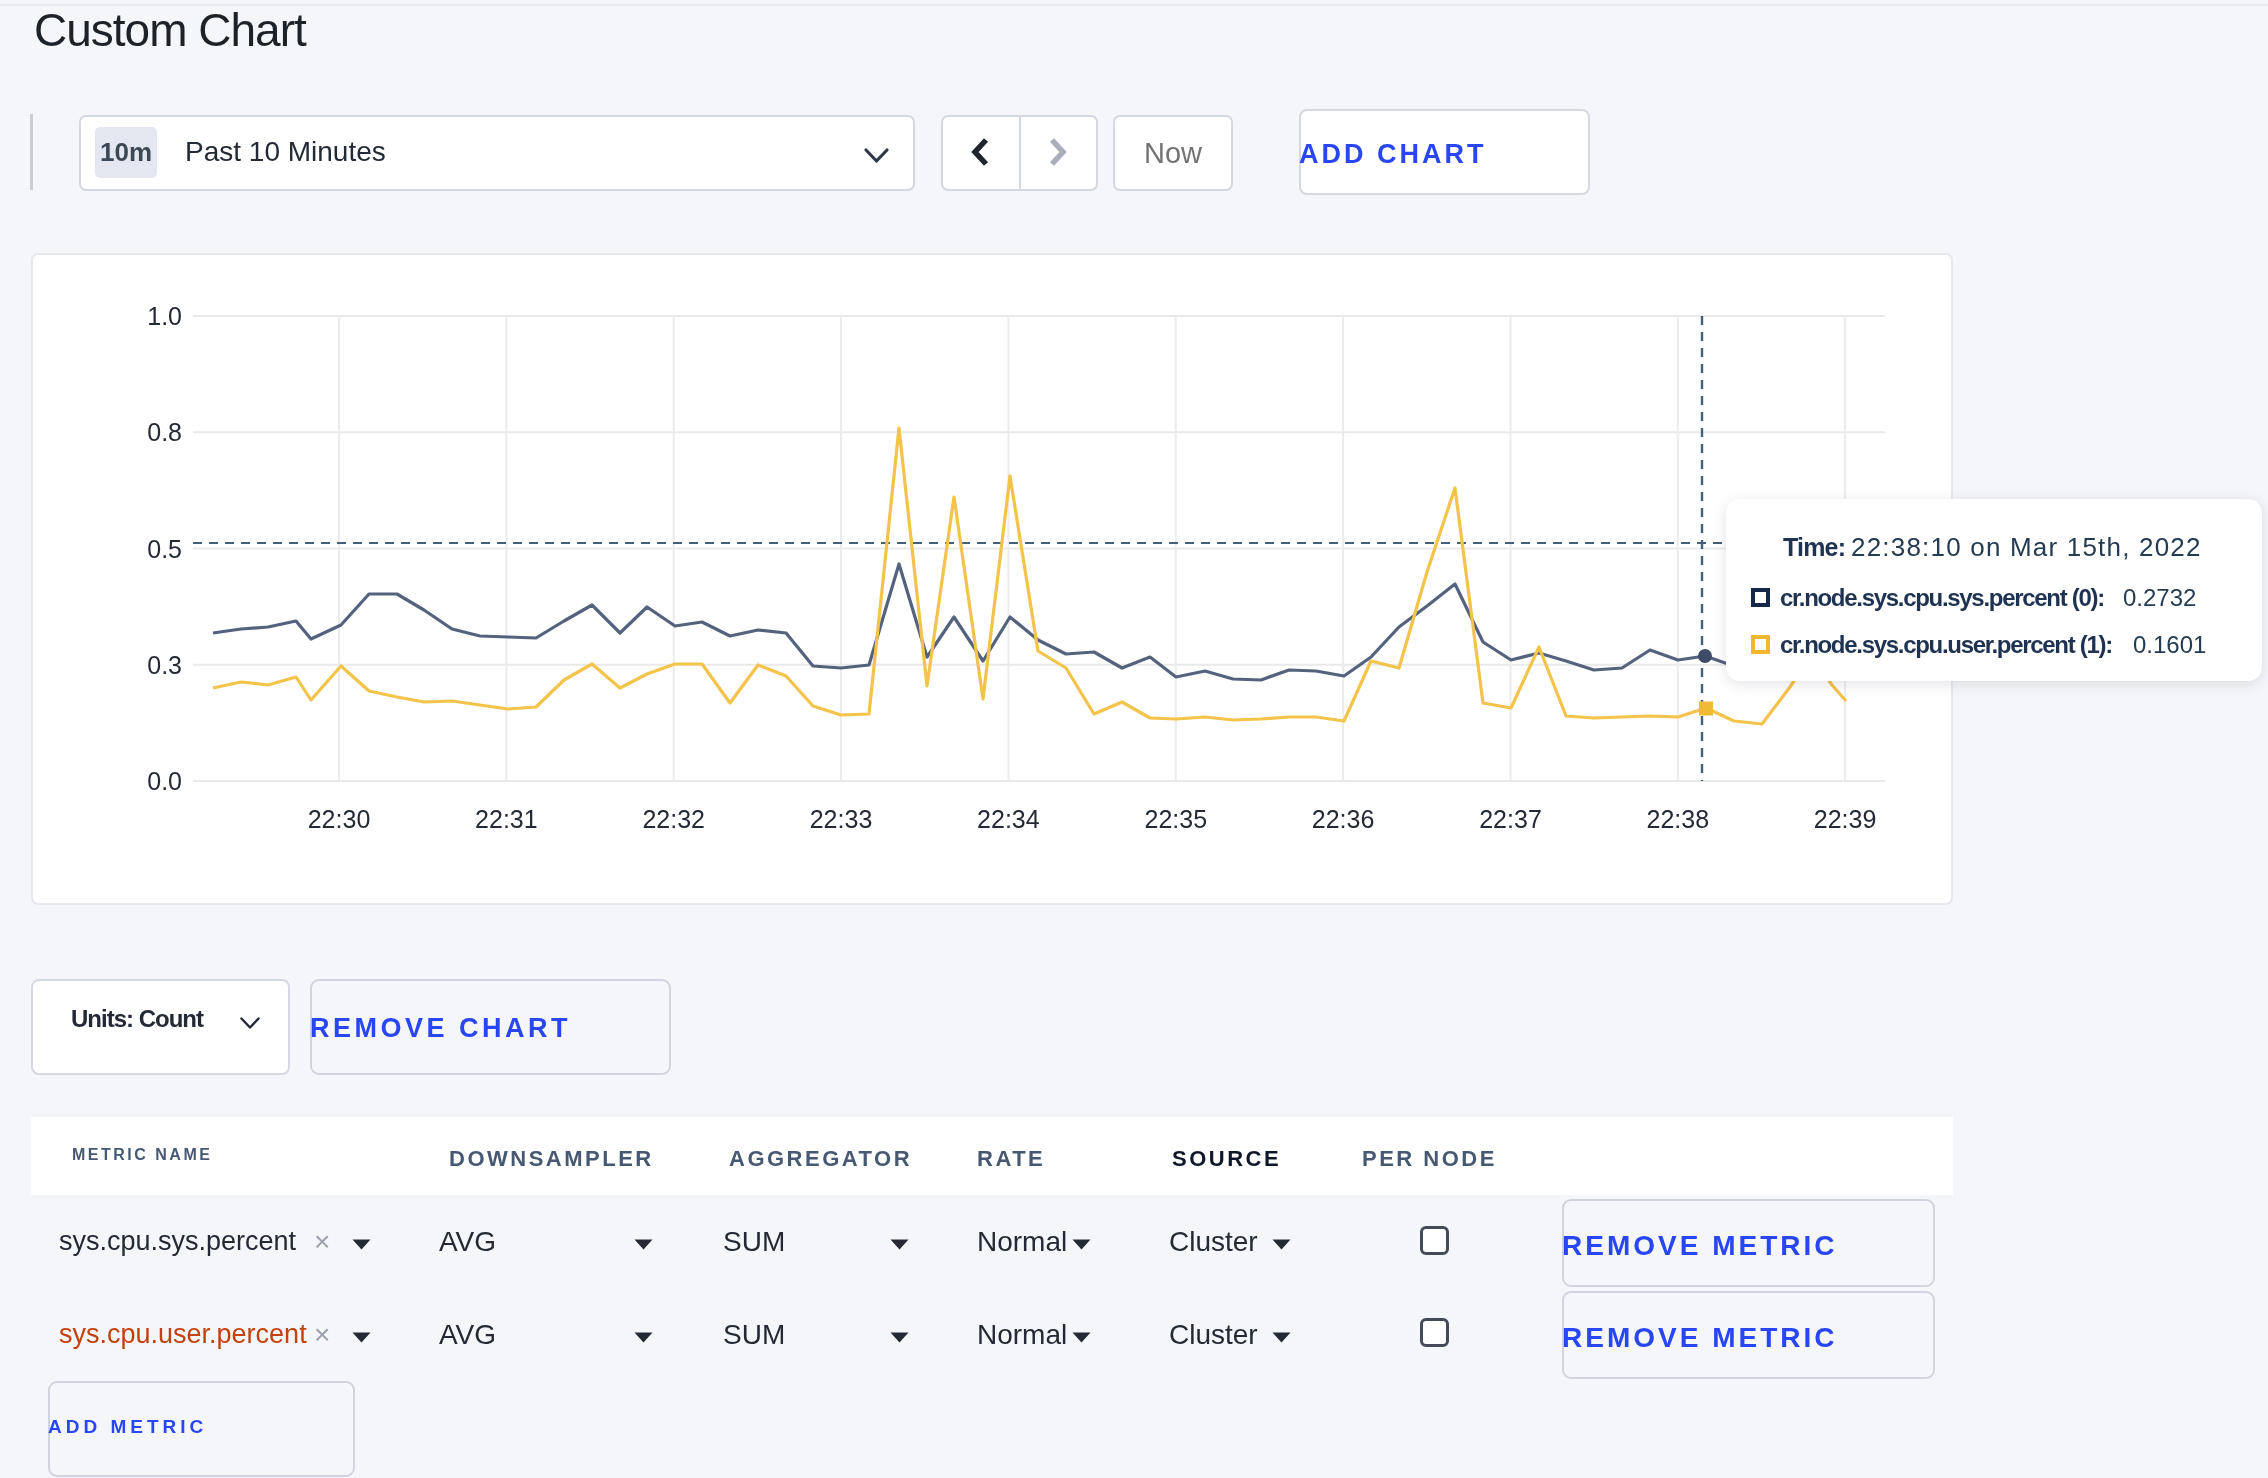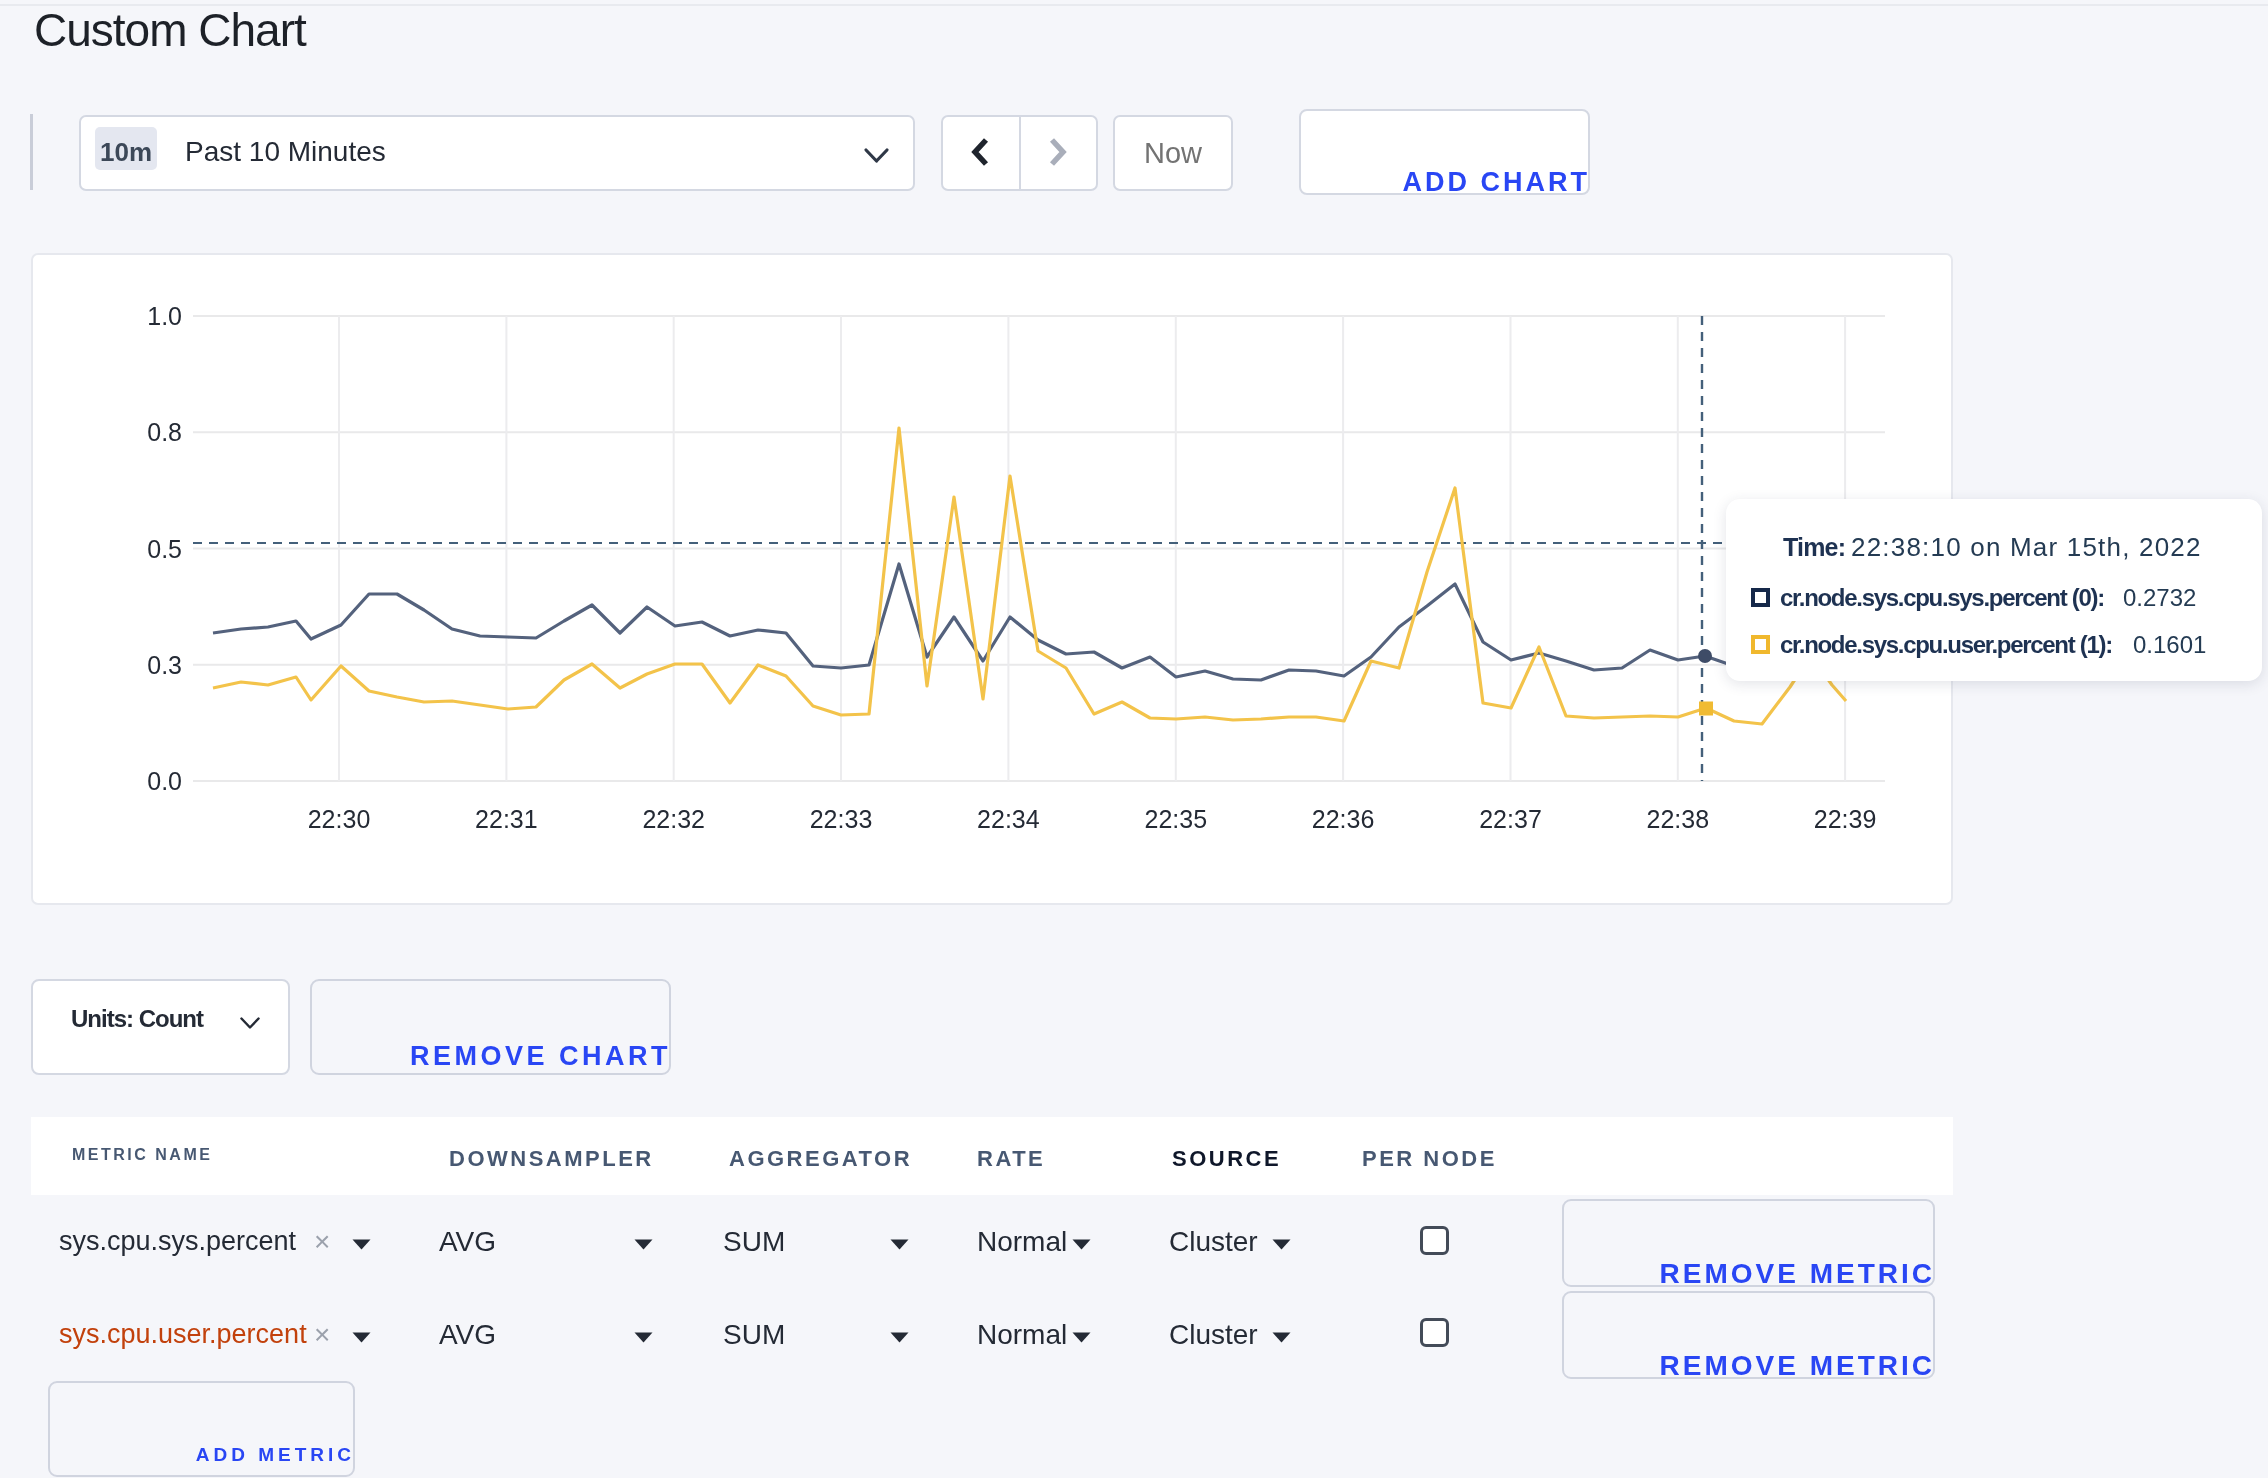"10m" div.abs { height: 43px -> 51px }
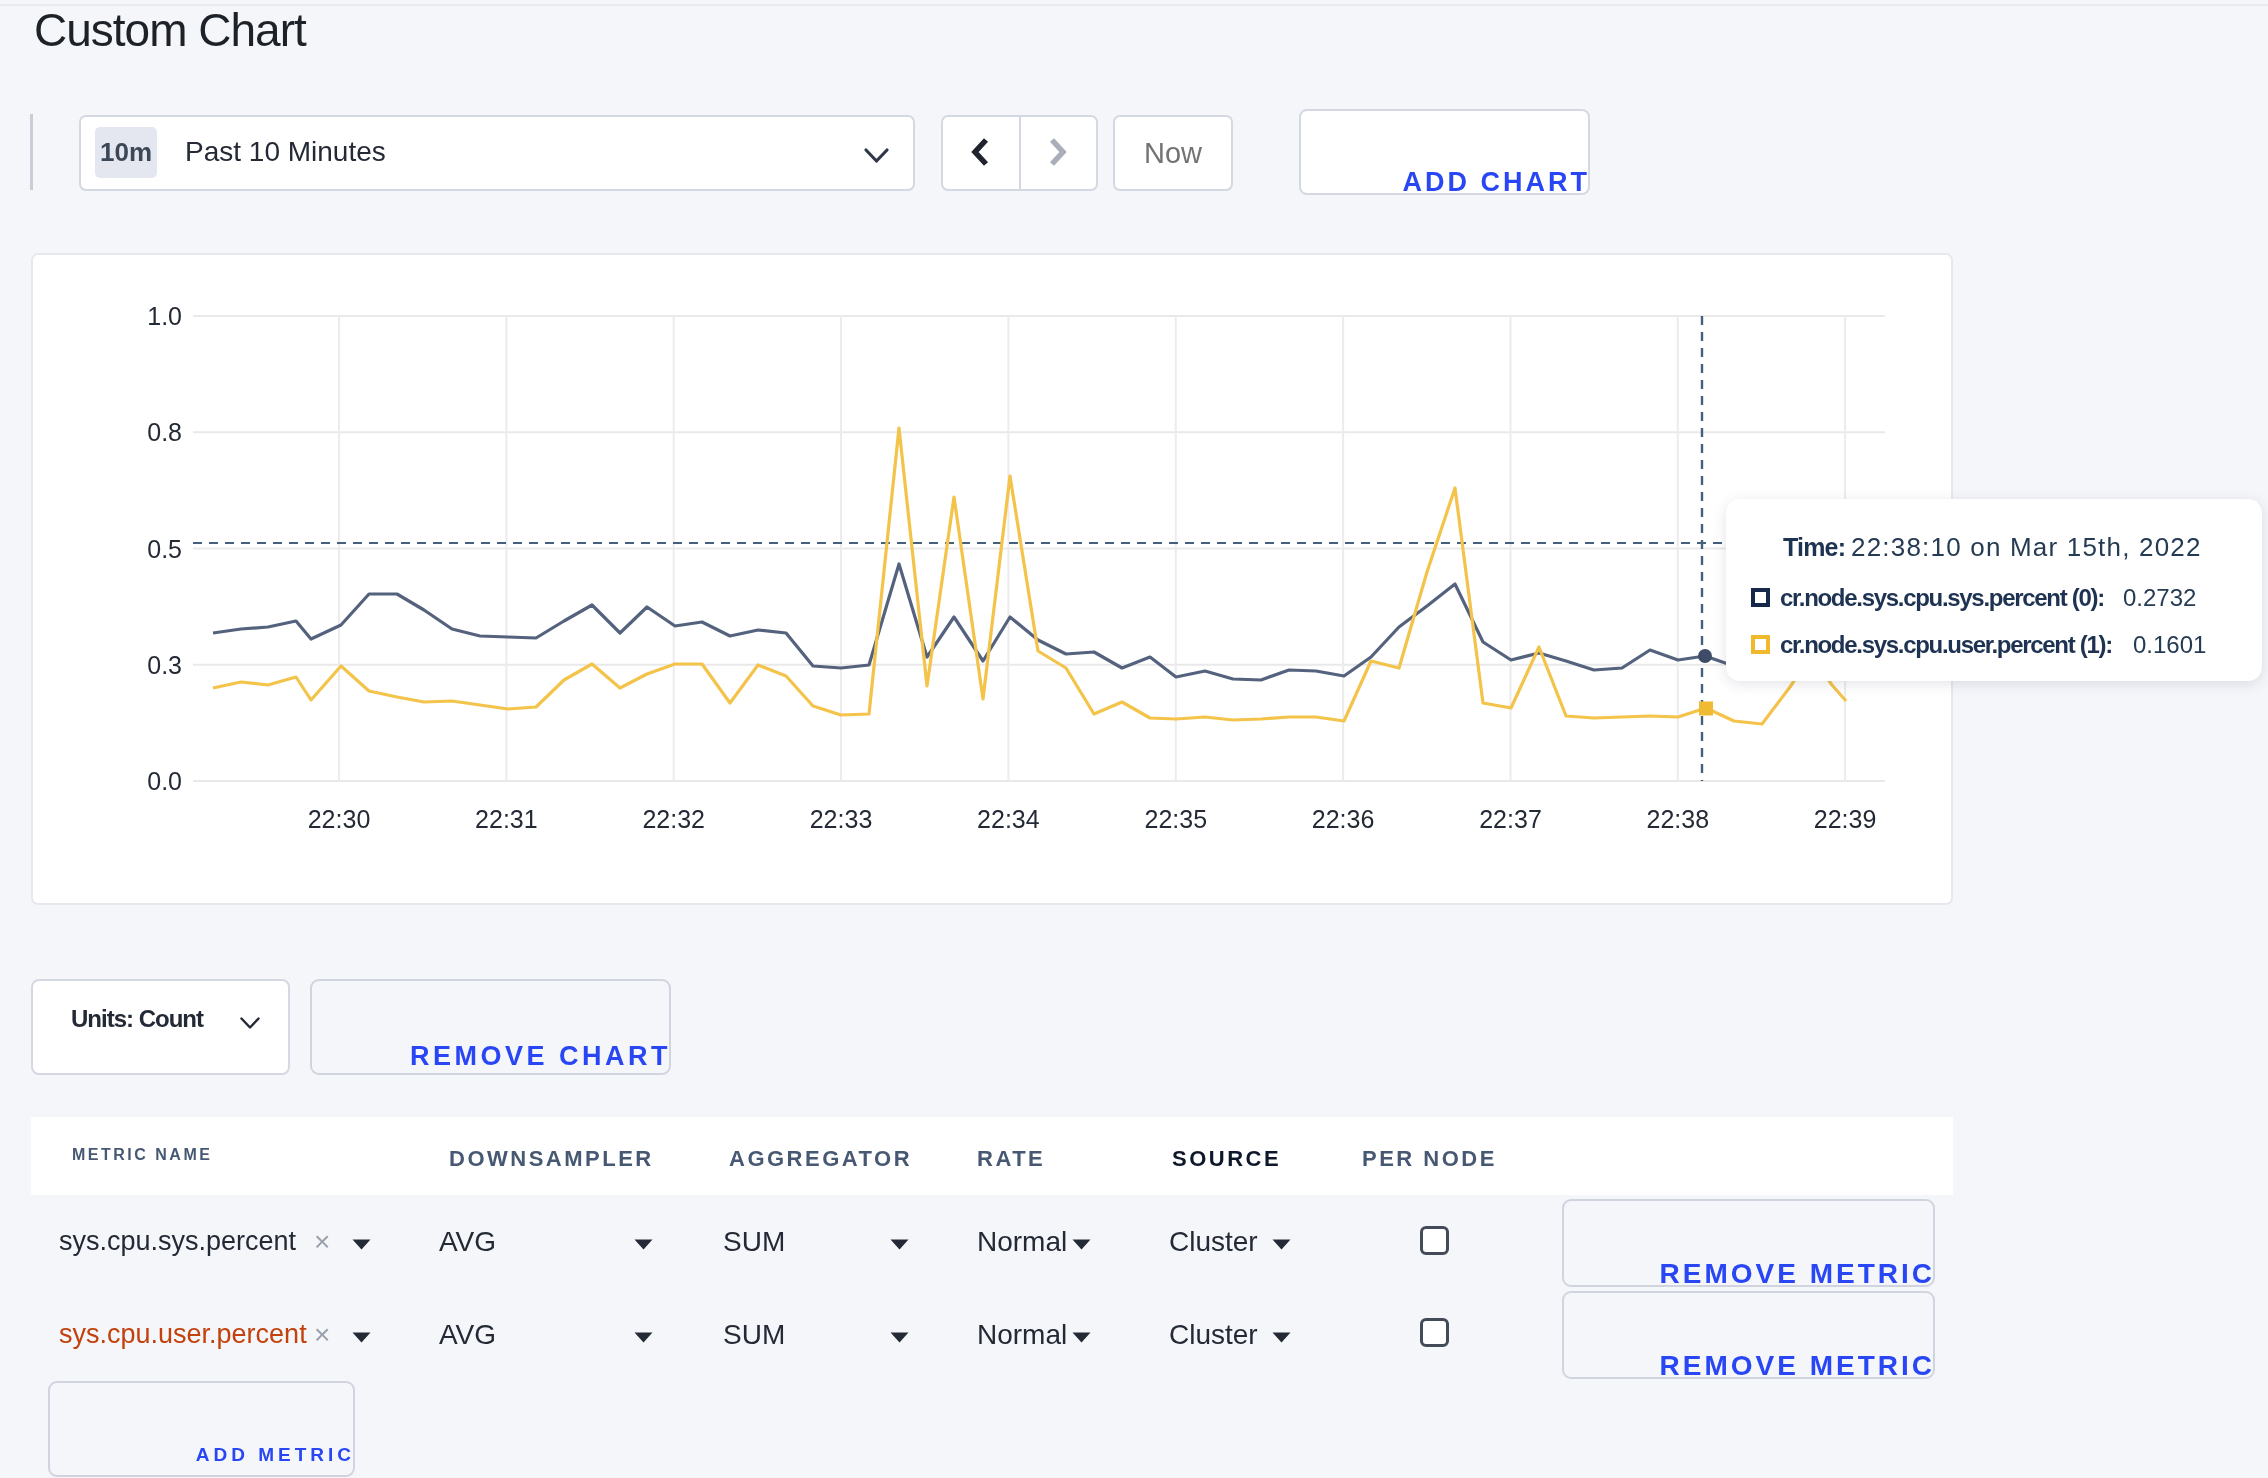"ADD CHART" .bluetxt { margin-top: 28px -> none; text-align: right -> left }
